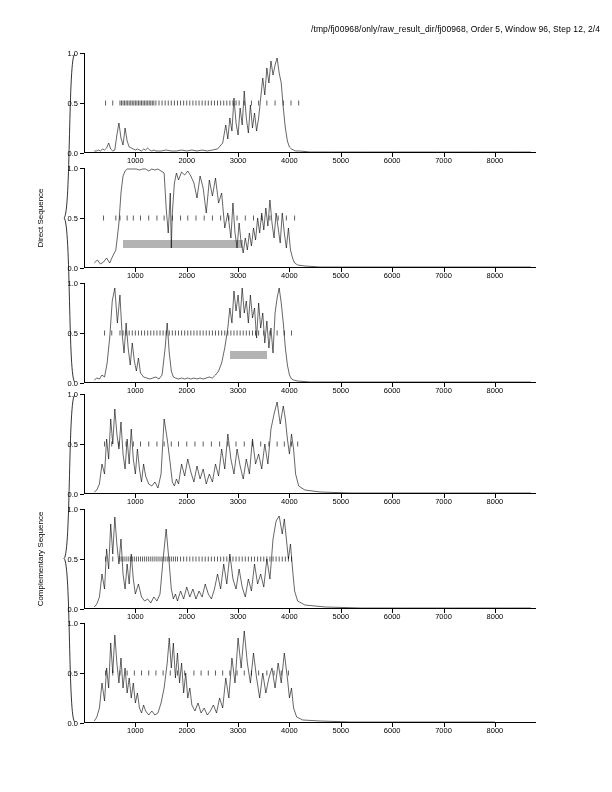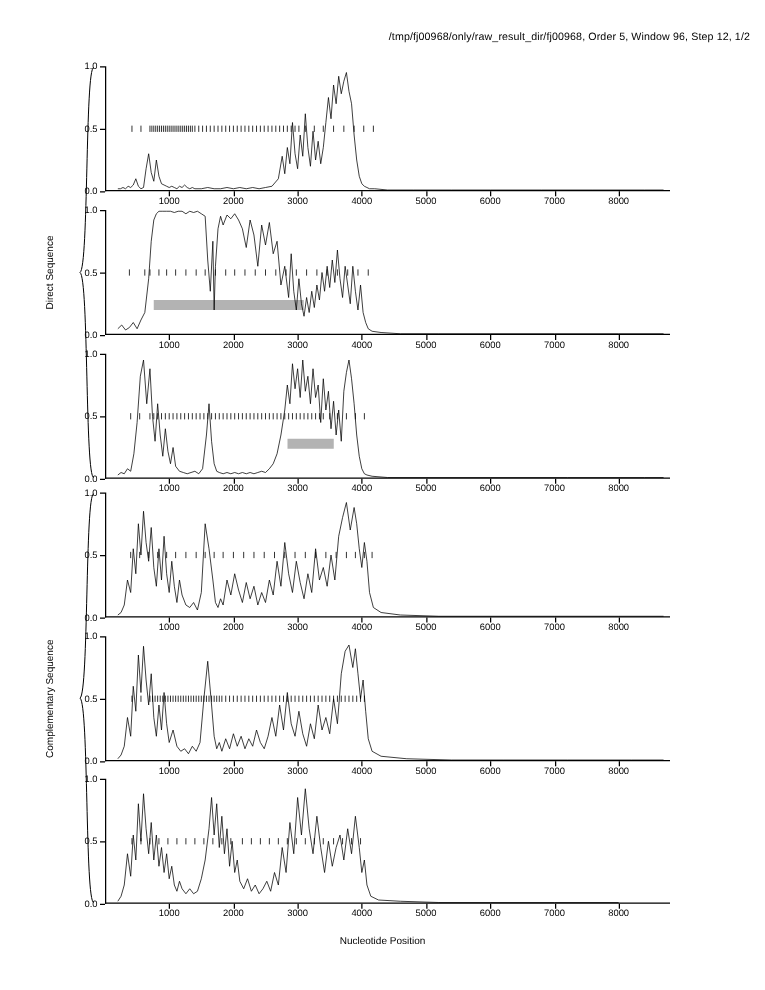"/tmp/fj00968/only/raw_result_dir/fj00968" div.title { text: 1/2 -> 2/4 }
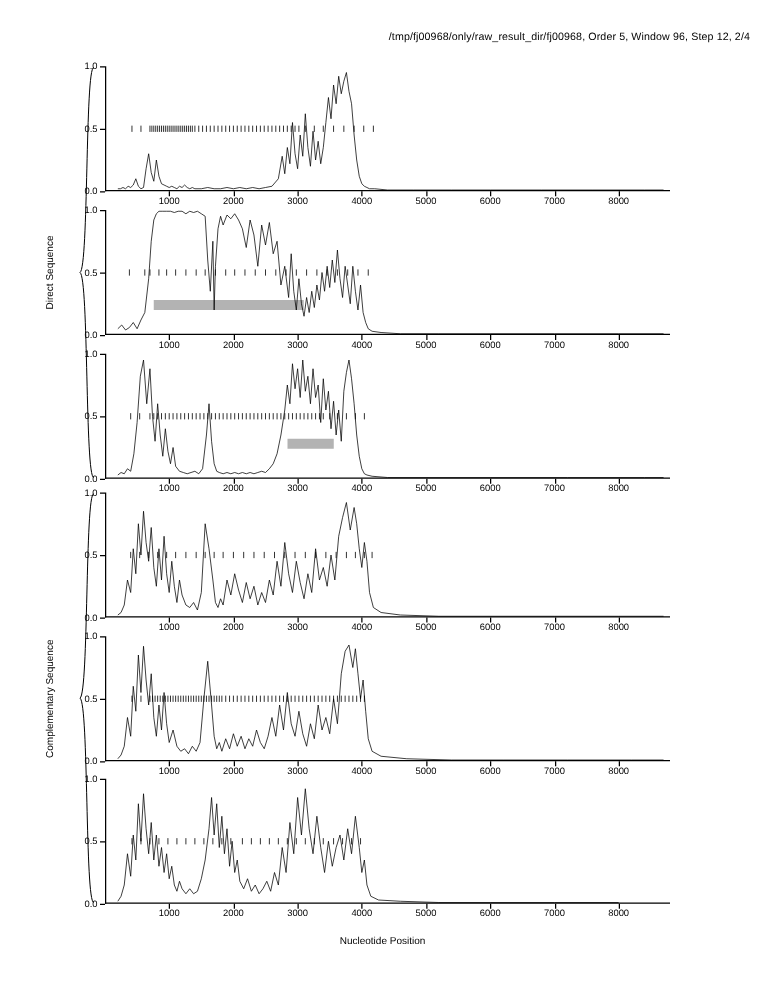"Nucleotide Position" div.xlabel { html: <div>Nucleotide Position</div> -> none }
